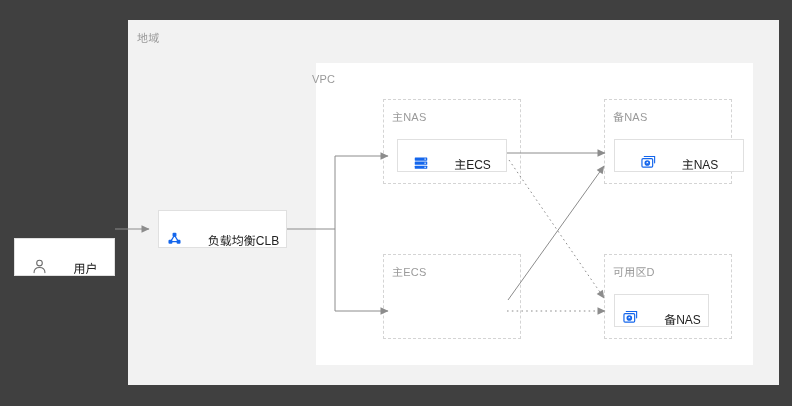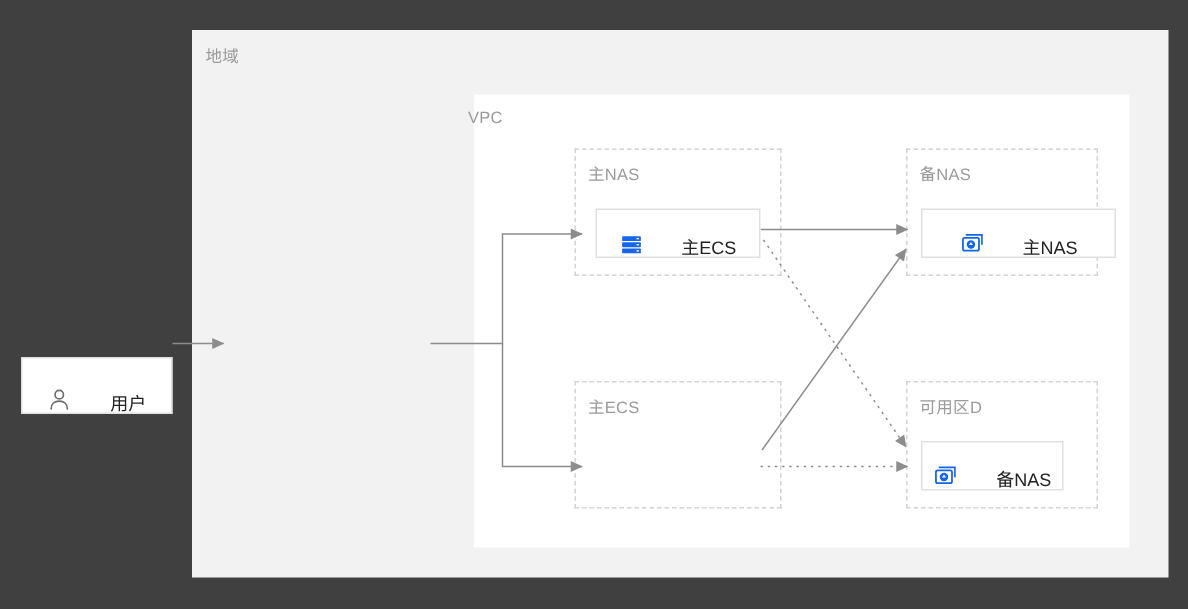"负载均衡CLB" div.node { html: none -> <div> <span> <svg> <path></path> <rect></rect> <rect></rect> <rect></rect> </svg> </span> <span>负载均衡CLB</span> </div> }
